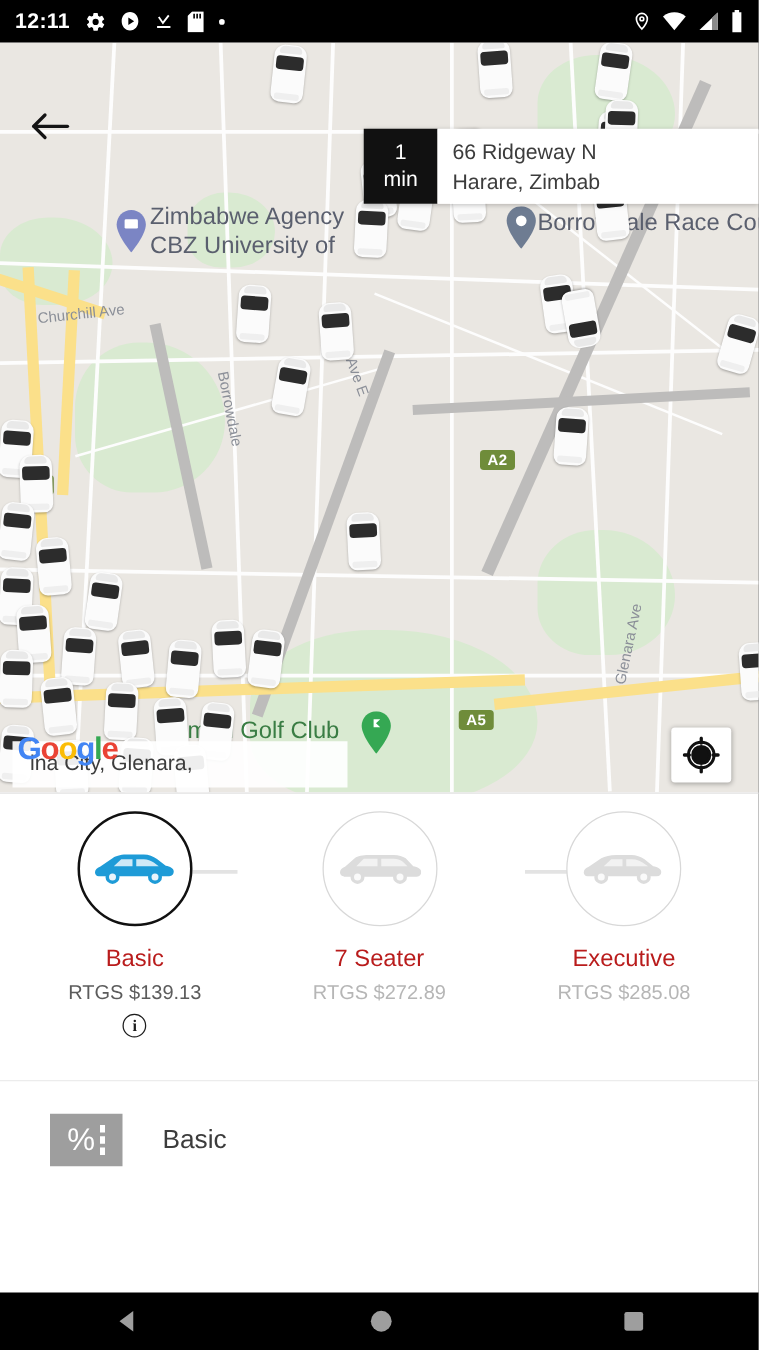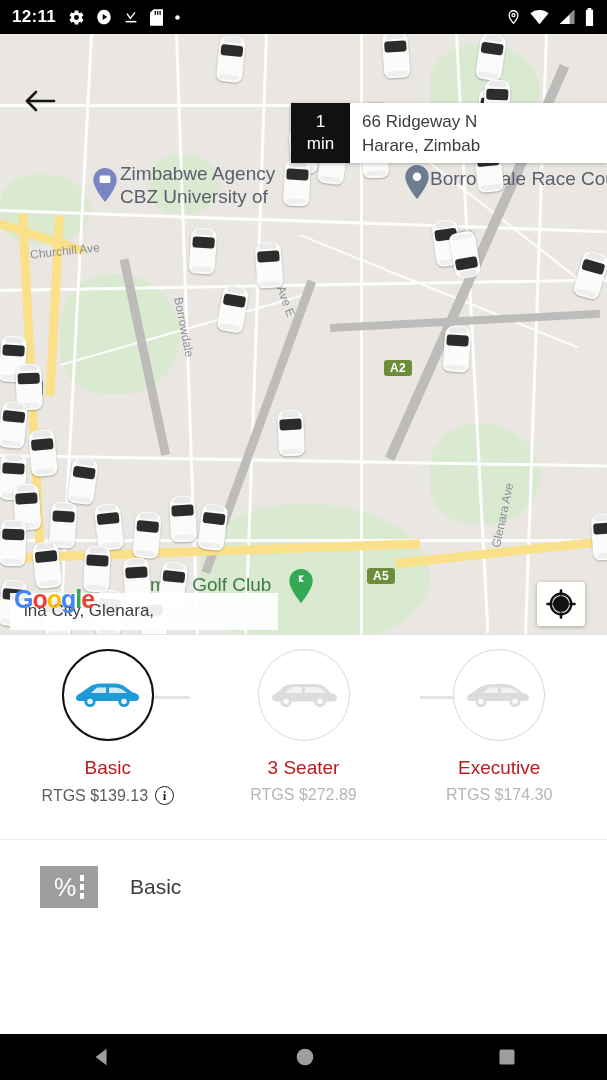"3 Seater" div.vname { text: 3 -> 7 }
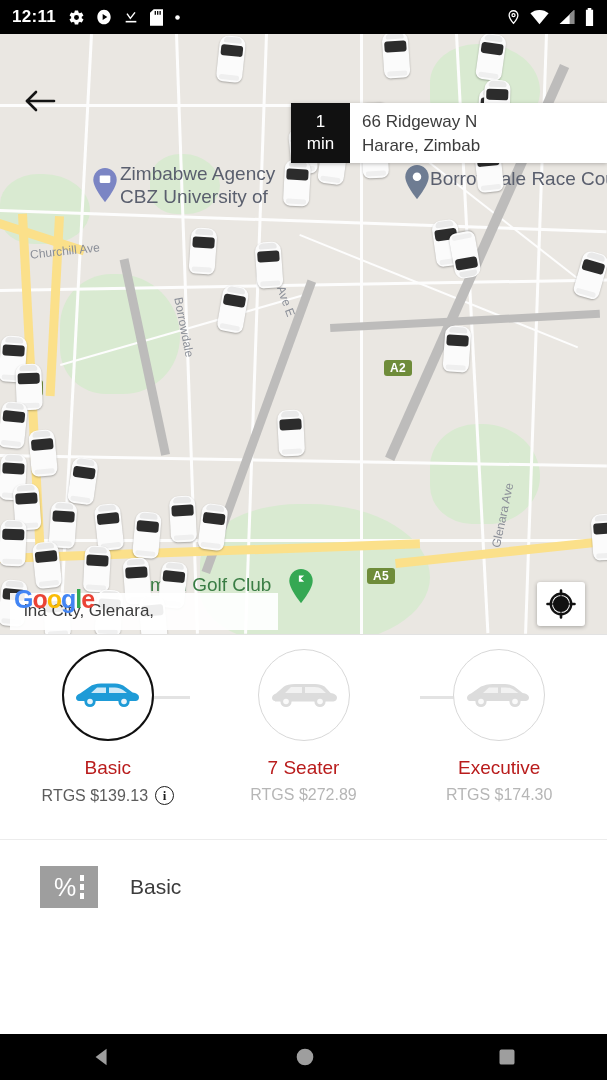"RTGS $139.13" .vprice.active { flex-direction: none -> column }
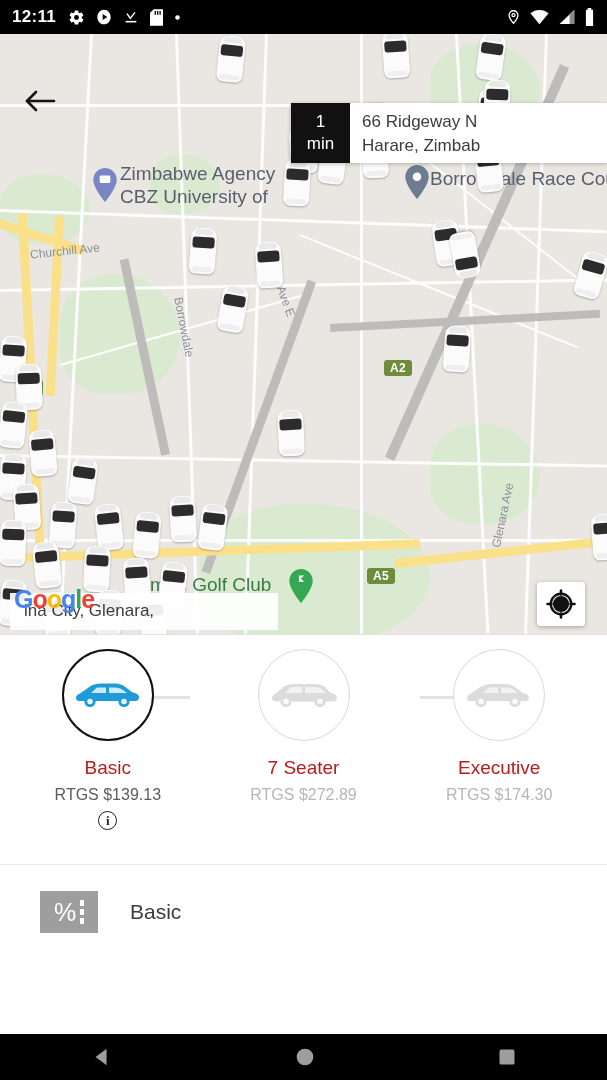"RTGS $174.30" span { text: $174.30 -> $285.08 }
